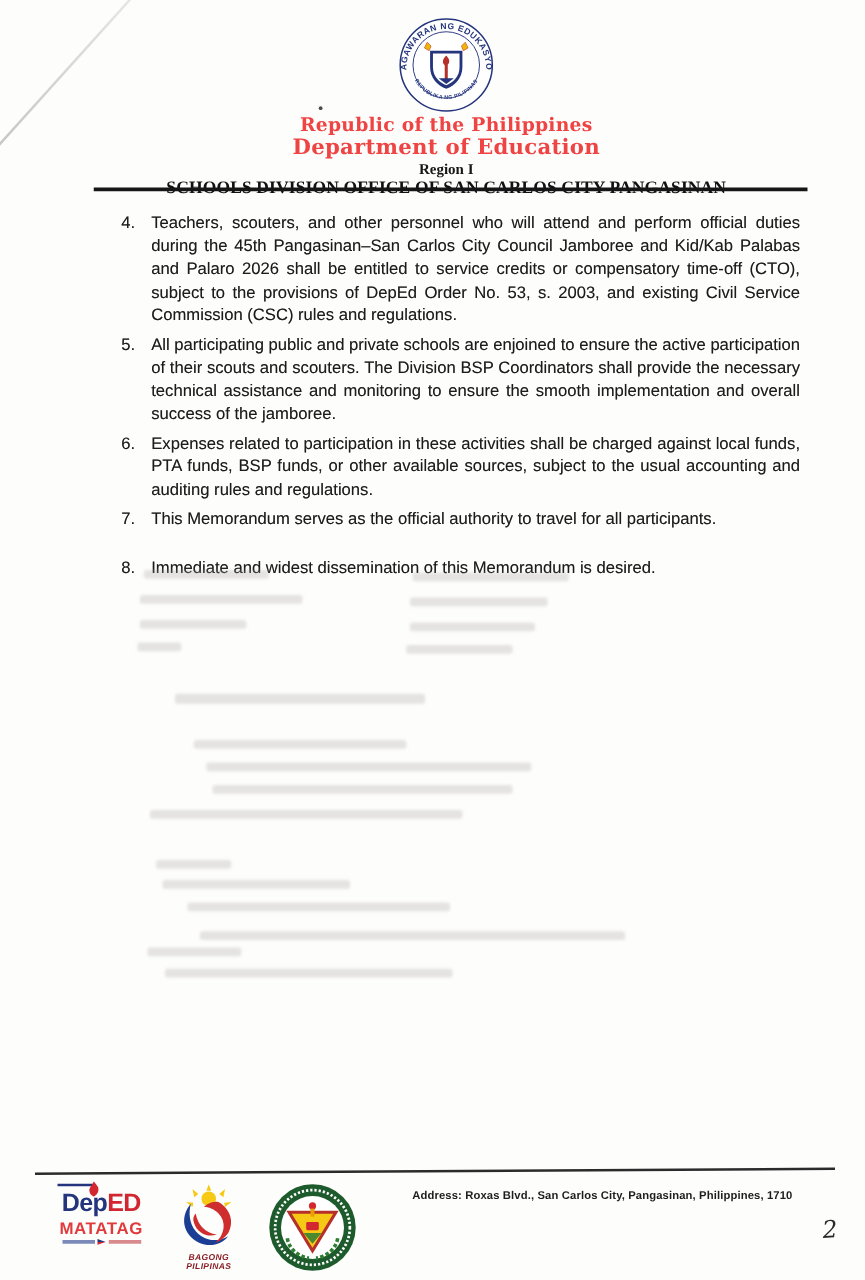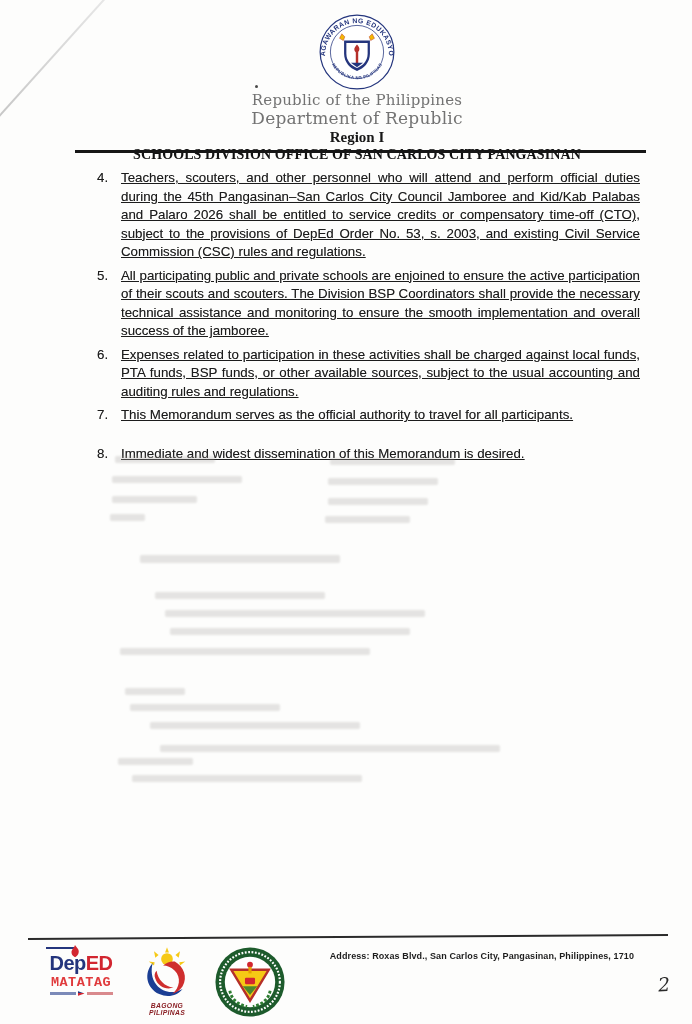"Republic of the Philippines" .republic,.department { color: #737373 -> #ef4444; font-weight: normal -> bold }
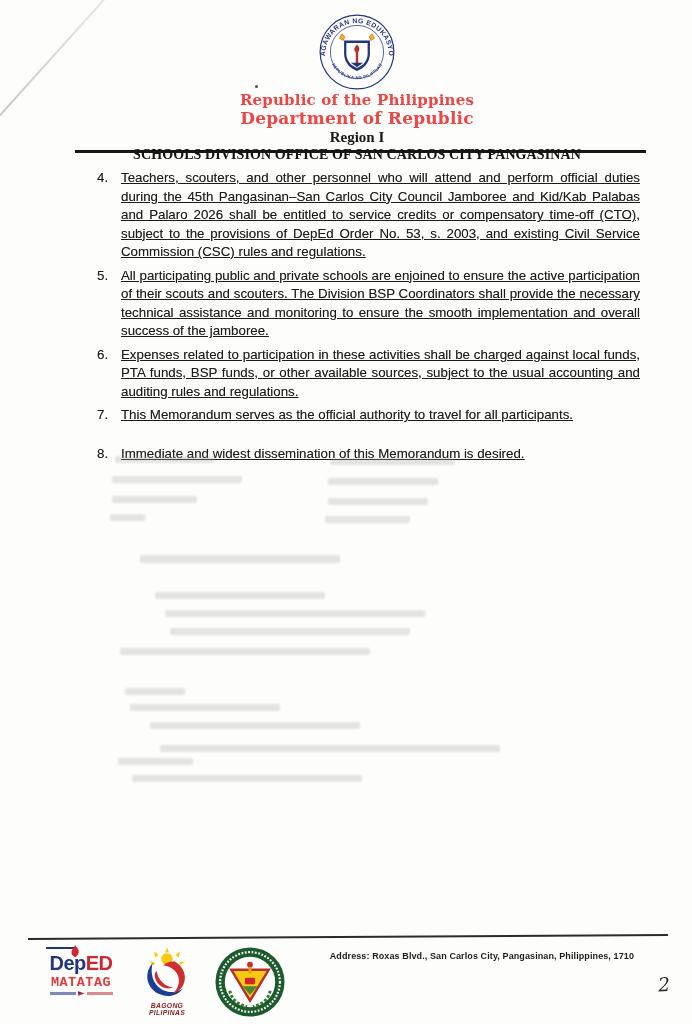"Department of Republic" div.department { text: Republic -> Education }
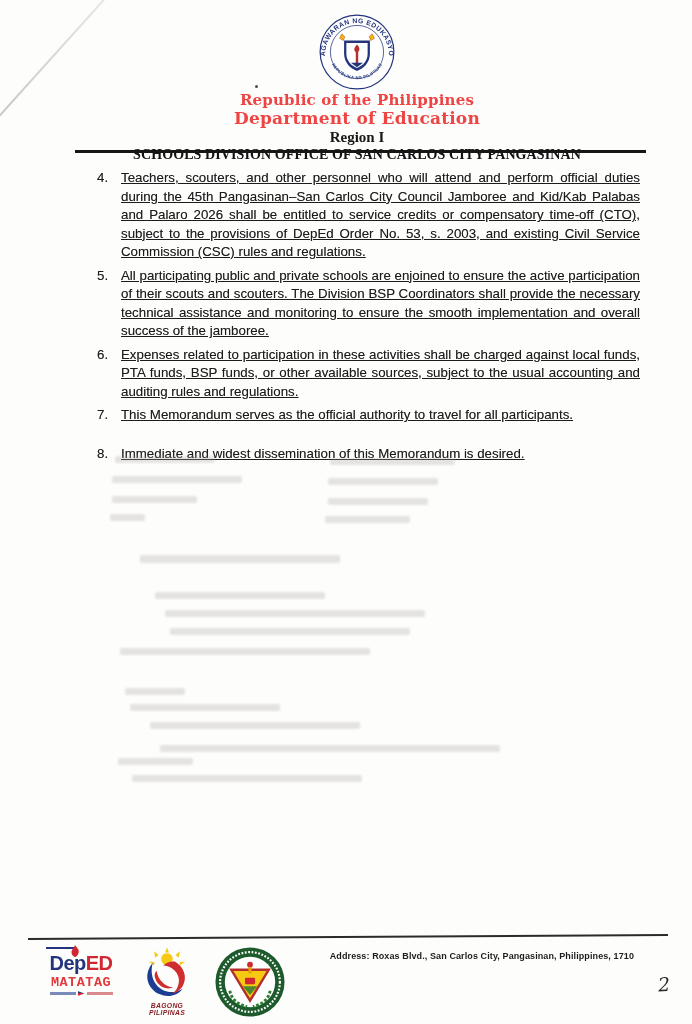"Region I" .region { font-size: 15px -> 12px }
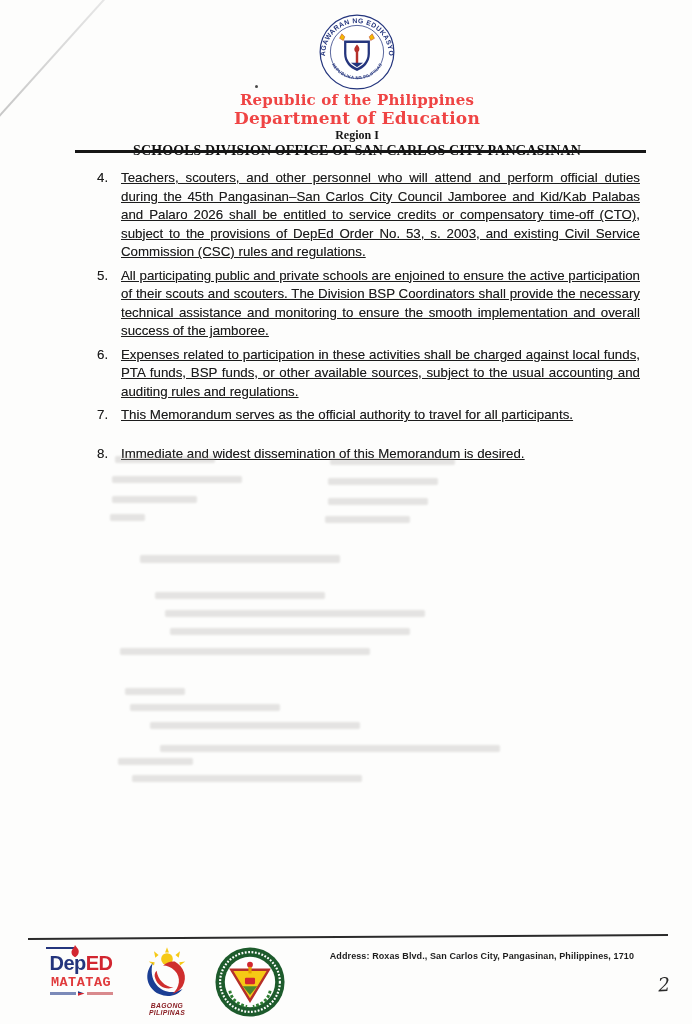"Teachers, scouters, and other personnel" .memo-item .txt { text-decoration: underline -> none }
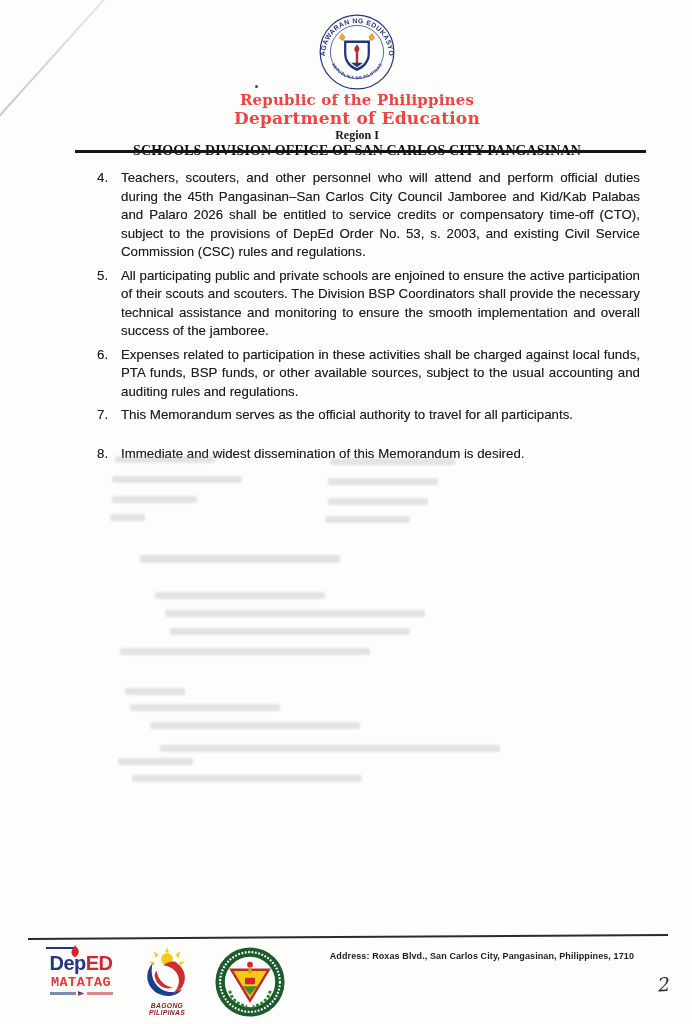"MATATAG" .matatag { font-family: Liberation Mono, monospace -> Liberation Sans, sans-serif }
